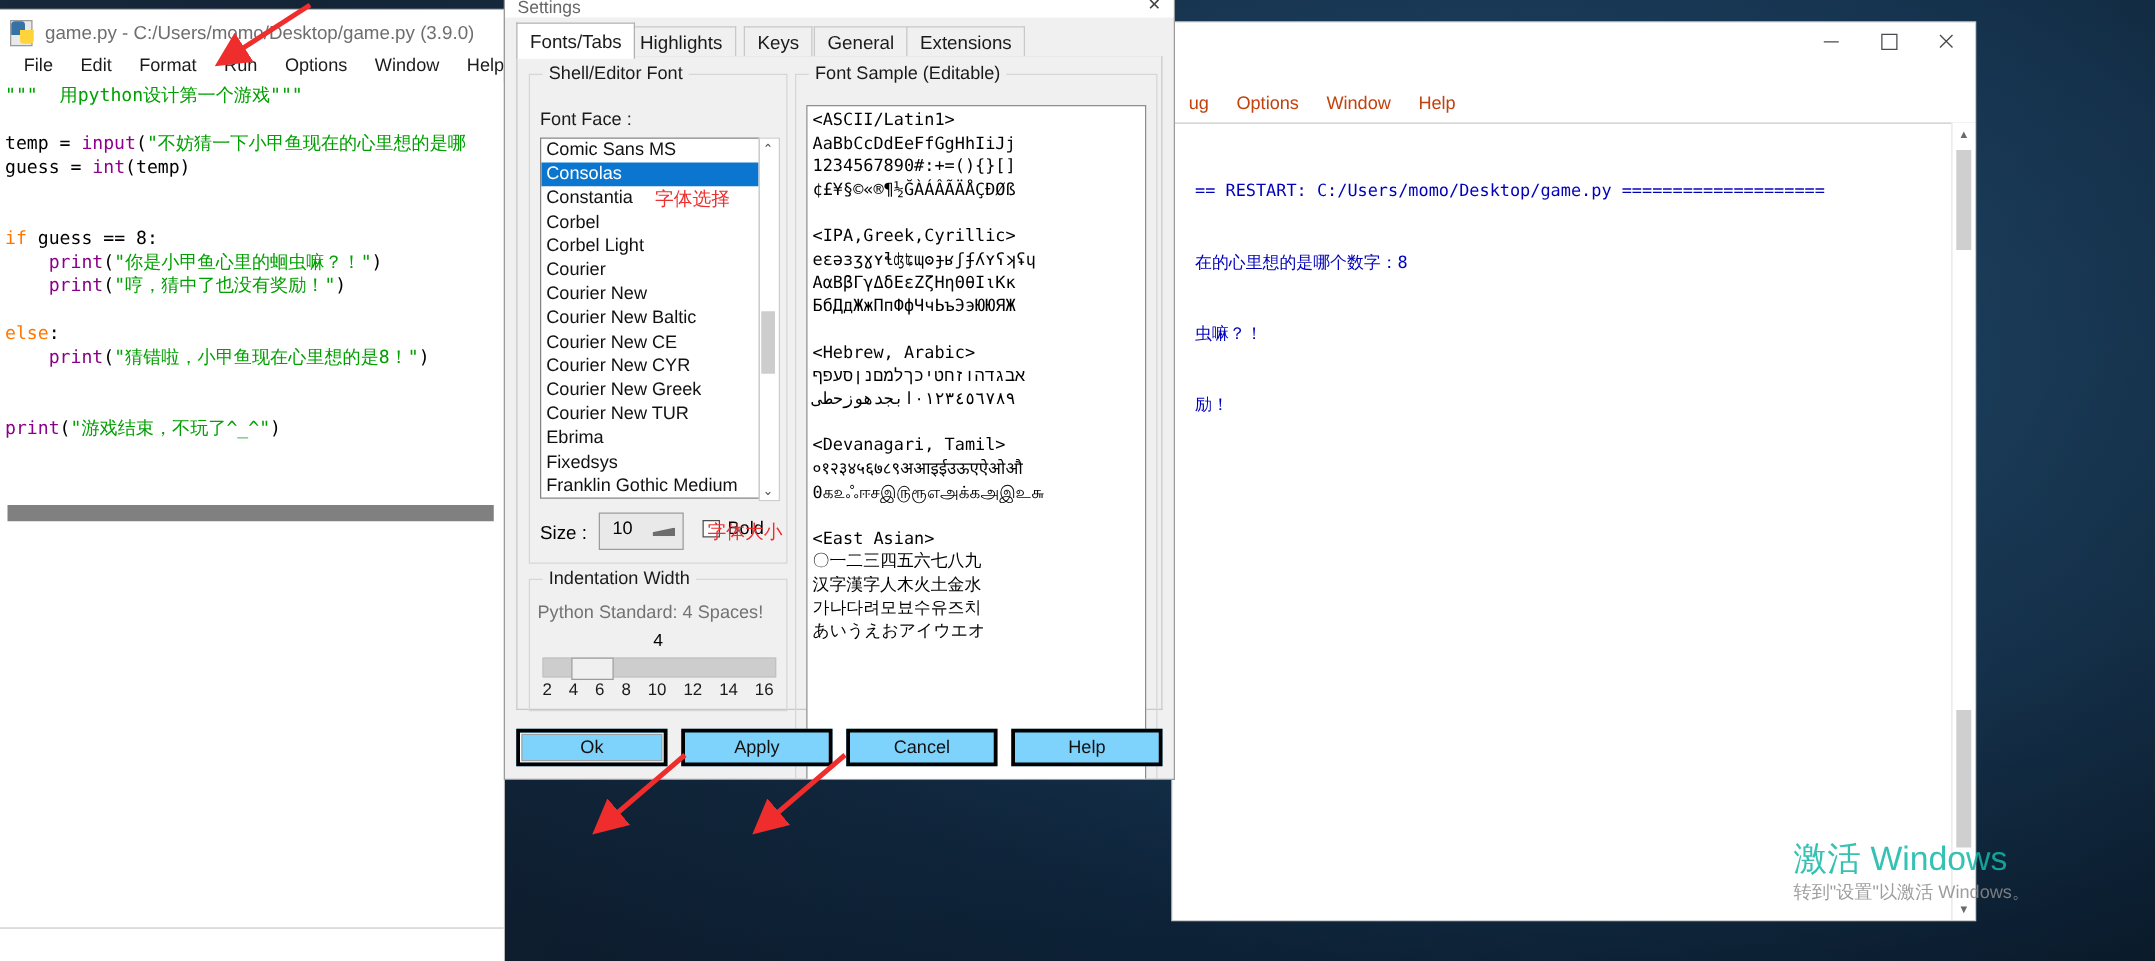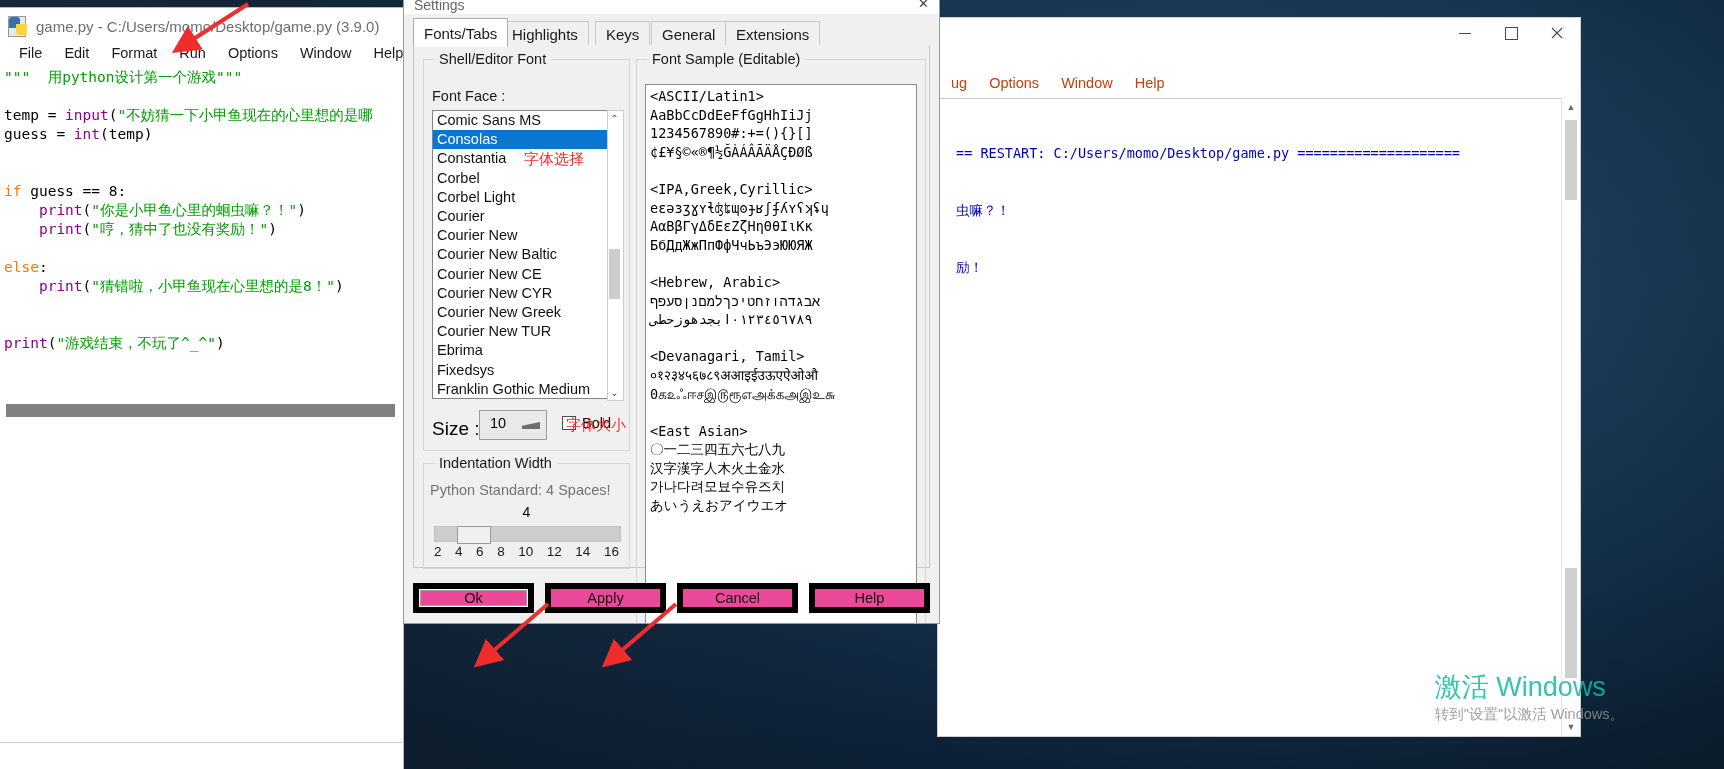"在的心里想的是哪个数字：8" div { html: none -> <div>在的心里想的是哪个数字：8</div> }
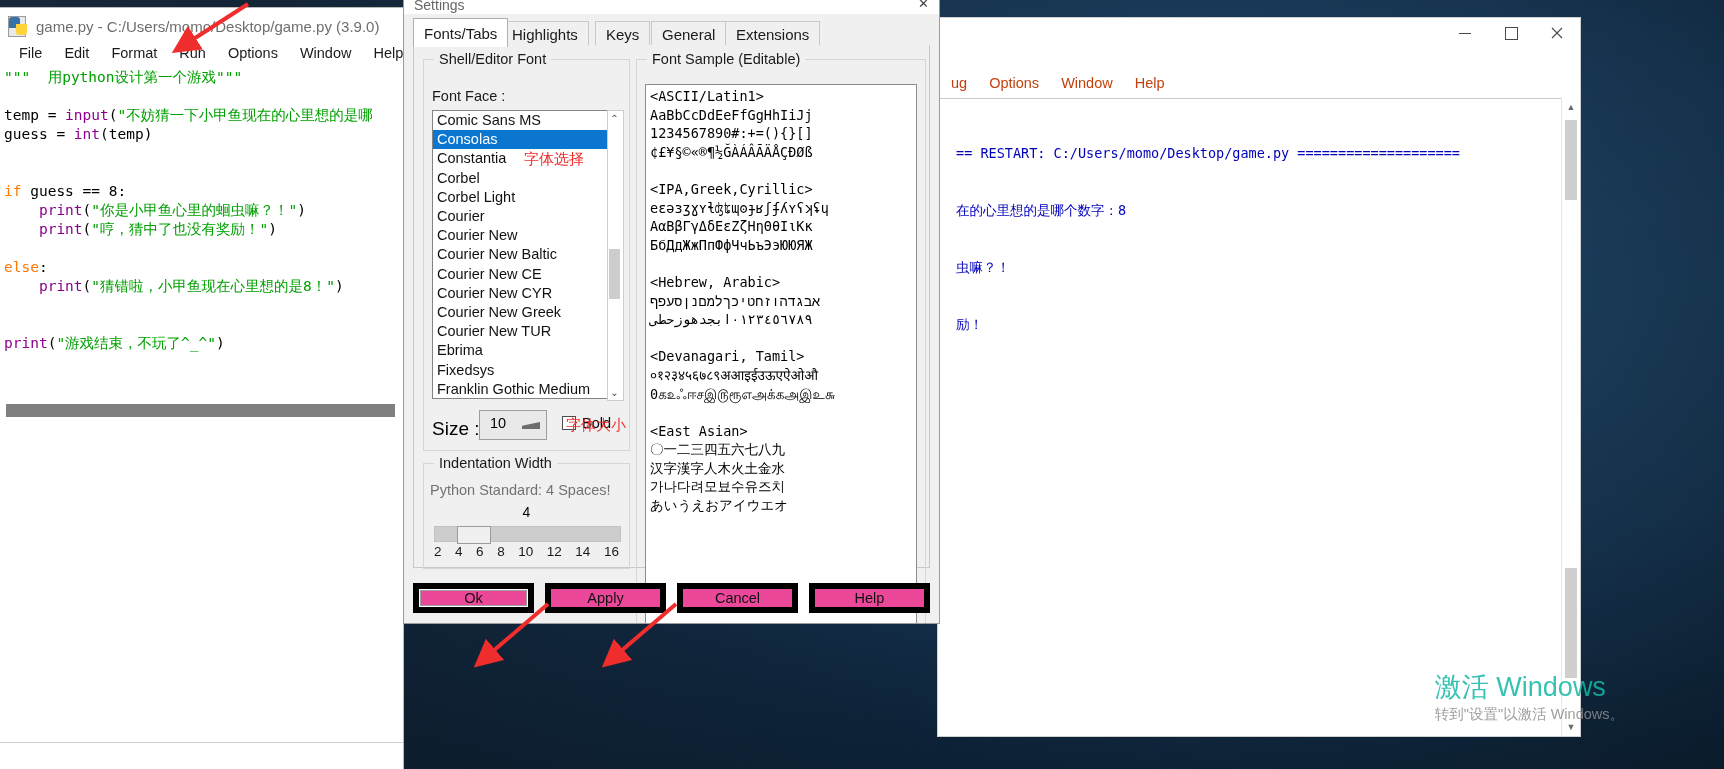"Size :" #sizeLbl { font-size: 19px -> 15px }
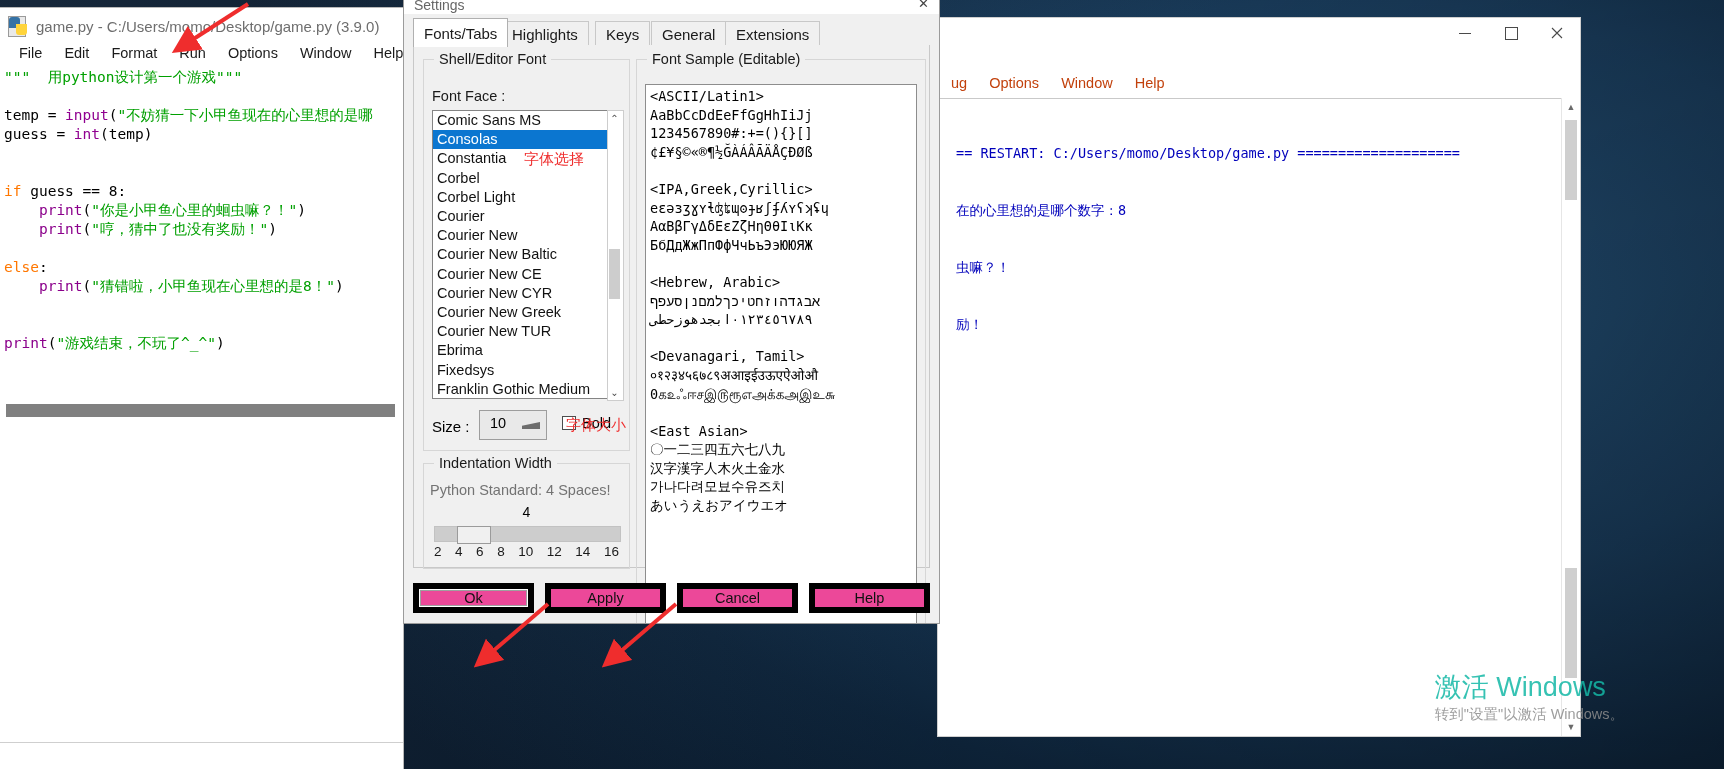"Ok" .dbtn { background: #ec4899 -> #7dd3fc; border: 6px solid #000000 -> 3px solid #000000 }
